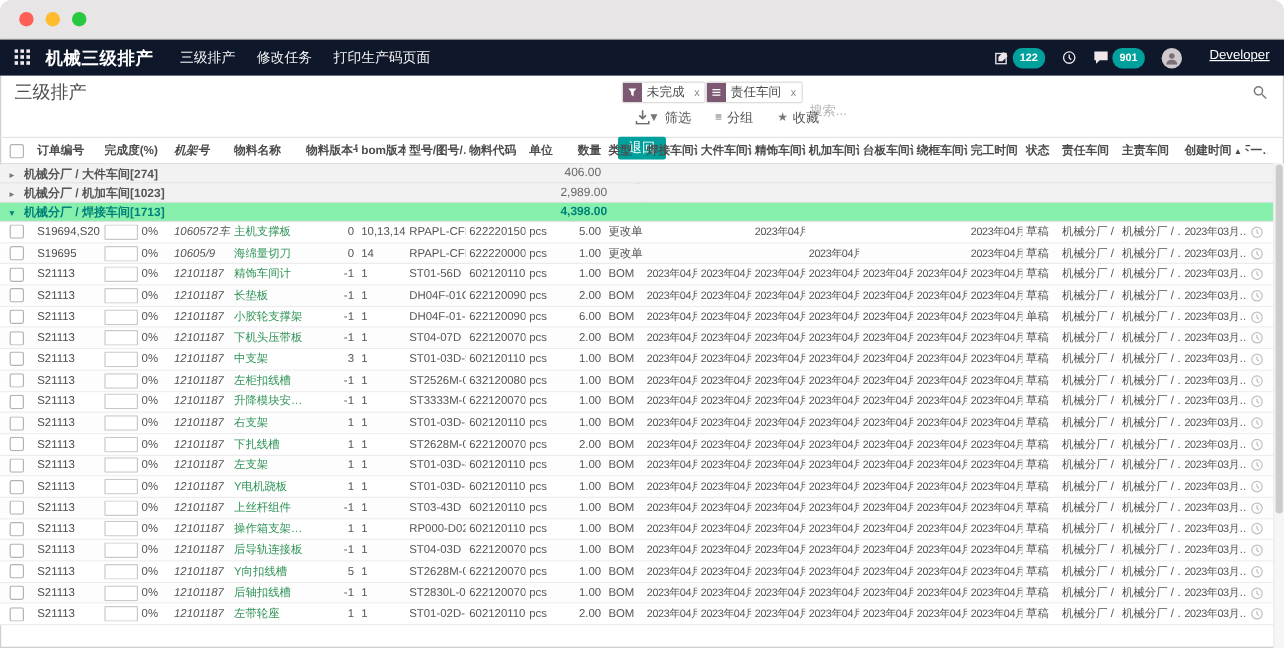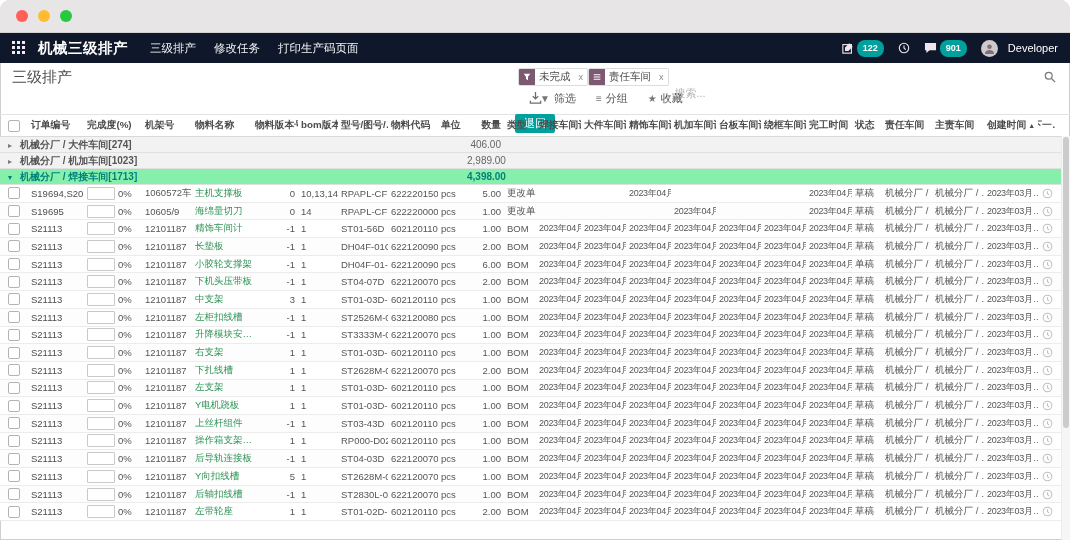"Developer" .user { align-items: center -> flex-start; gap: 10px -> 23px; text-decoration: none -> underline }
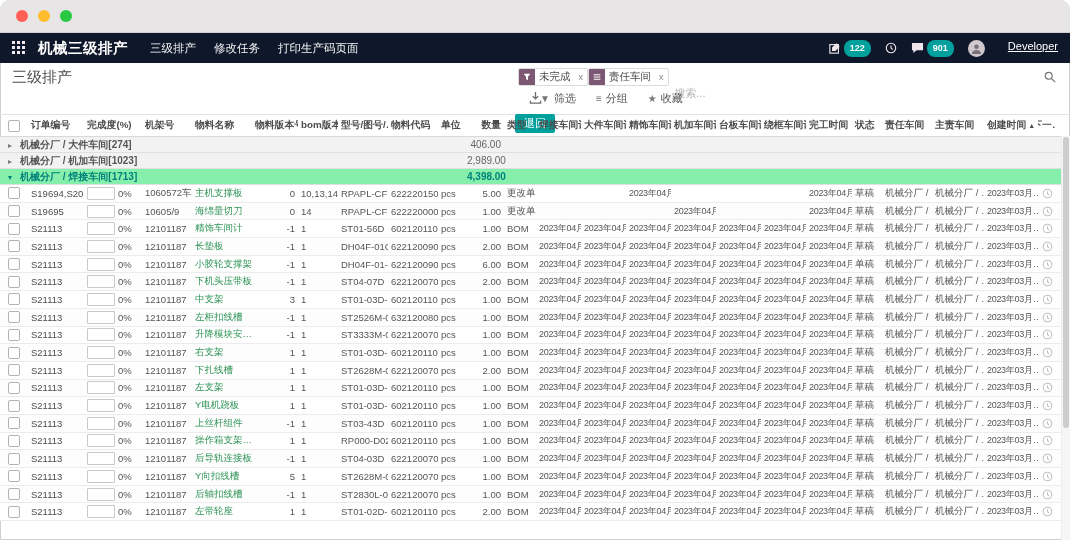"机架号" .c-rack { font-style: none -> italic }
